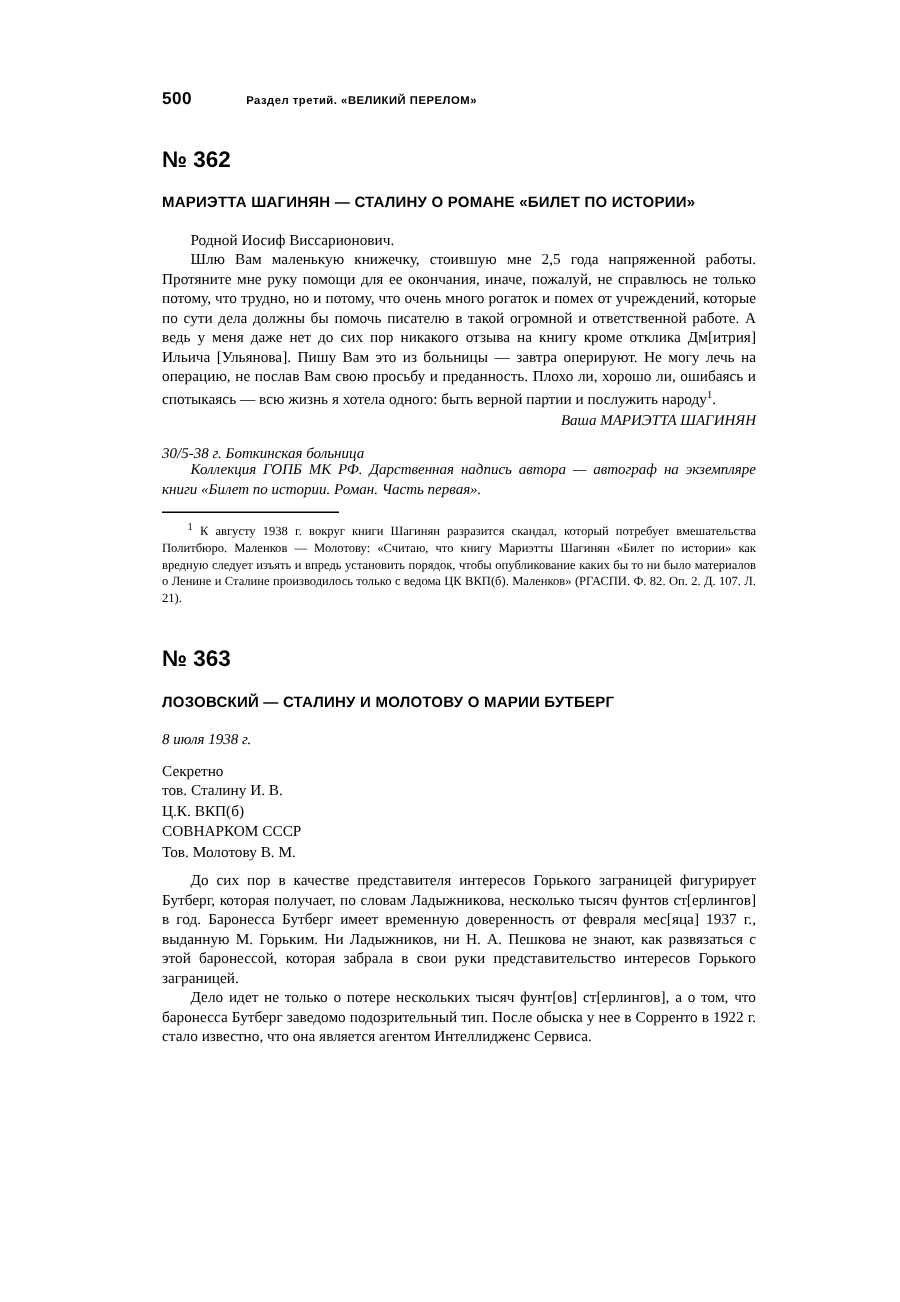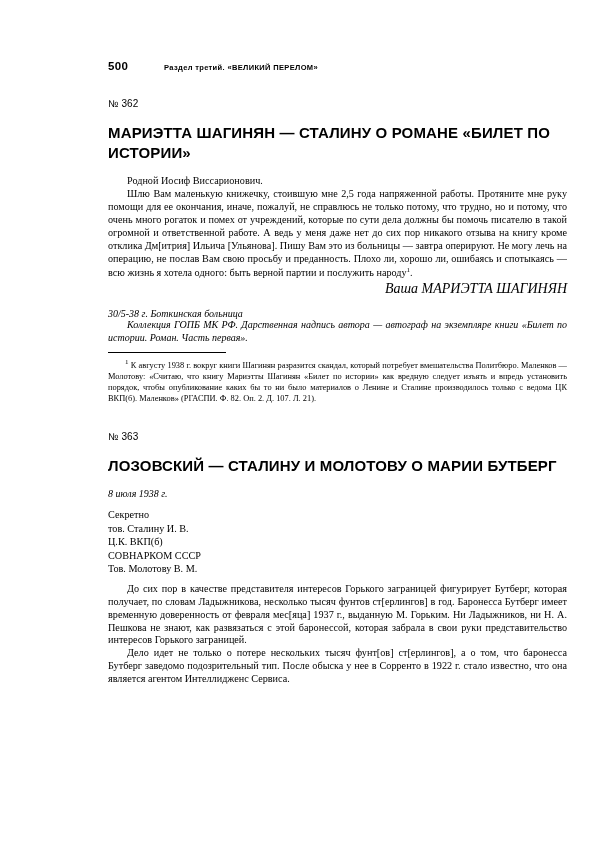"500" .page { padding: 60px 33px 40px 108px -> 60px 96px 40px 108px }
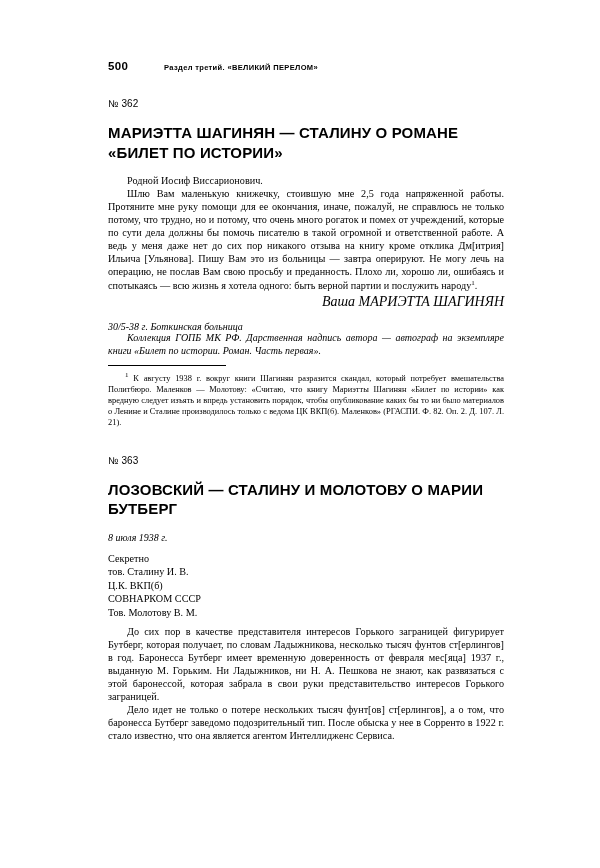"№ 362" .doc-num { font-size: 10px -> 15px; font-weight: normal -> bold }
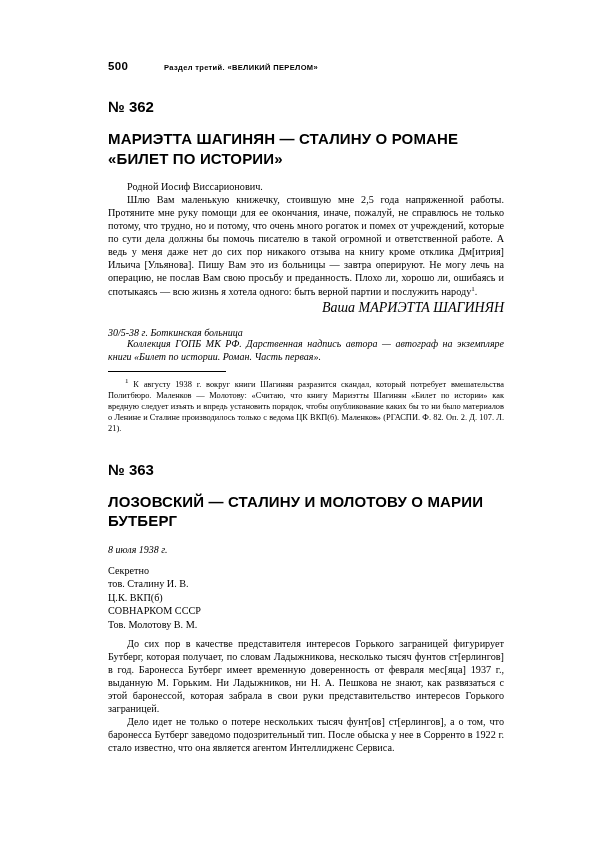"МАРИЭТТА ШАГИНЯН — СТАЛИНУ О" .doc-title { font-size: 15px -> 10px }
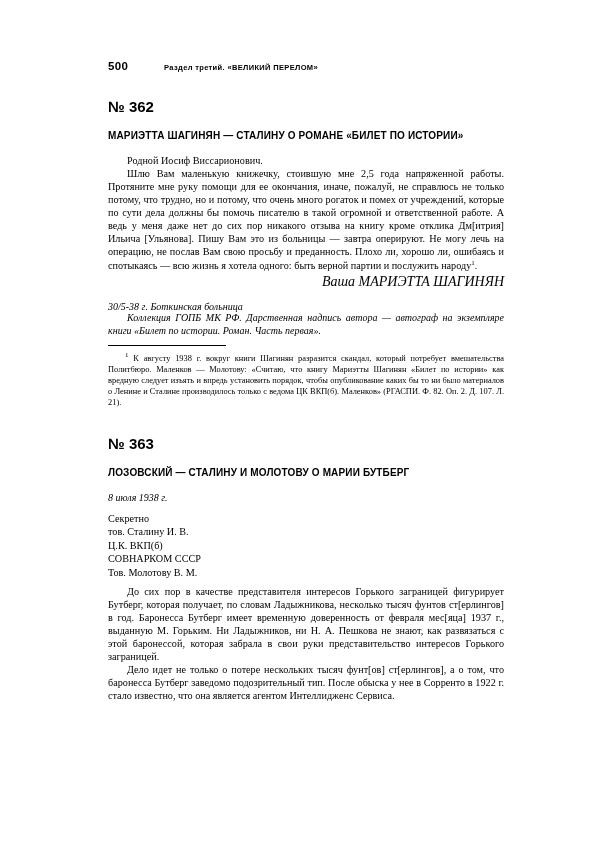"Ваша МАРИЭТТА ШАГИНЯН" .signature { font-size: 14px -> 10px }
